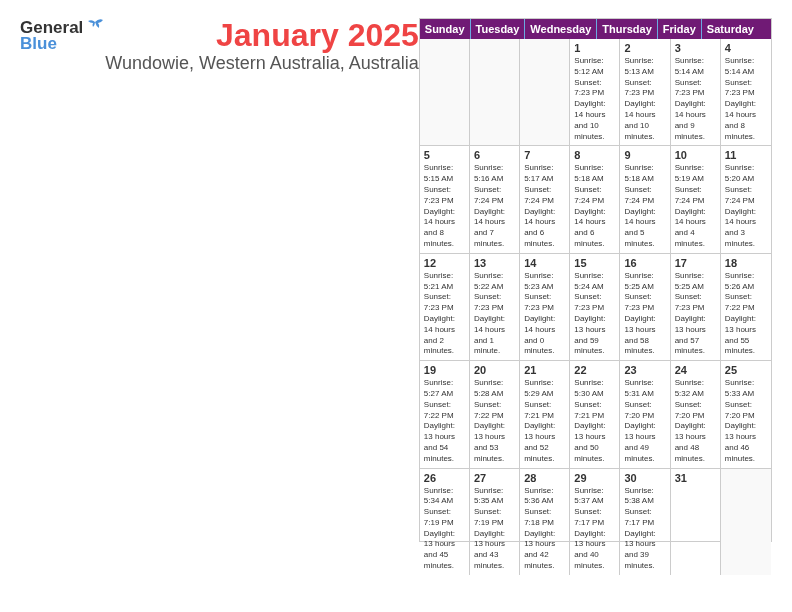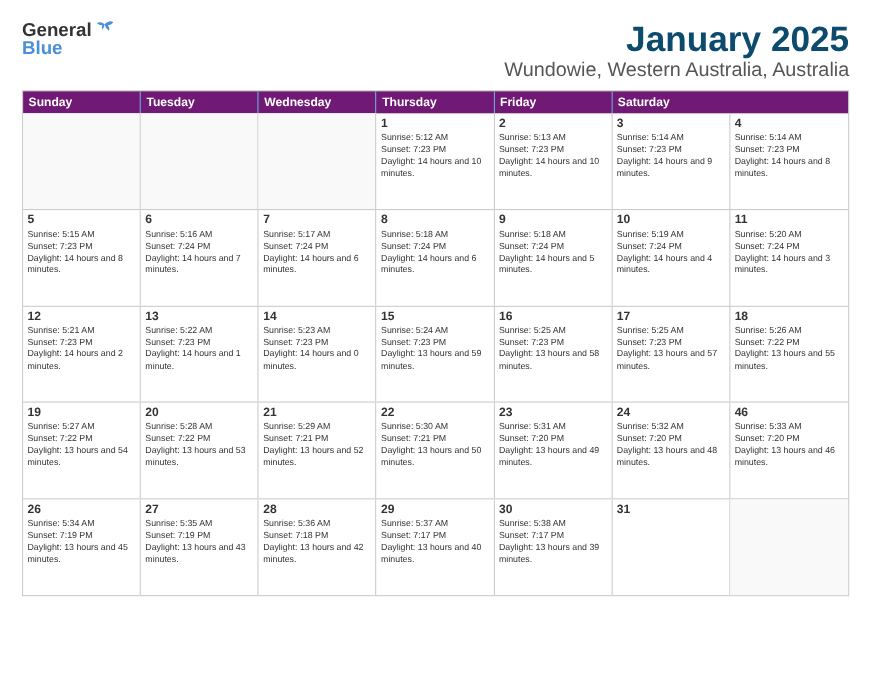"General" .page { flex-direction: column -> row }
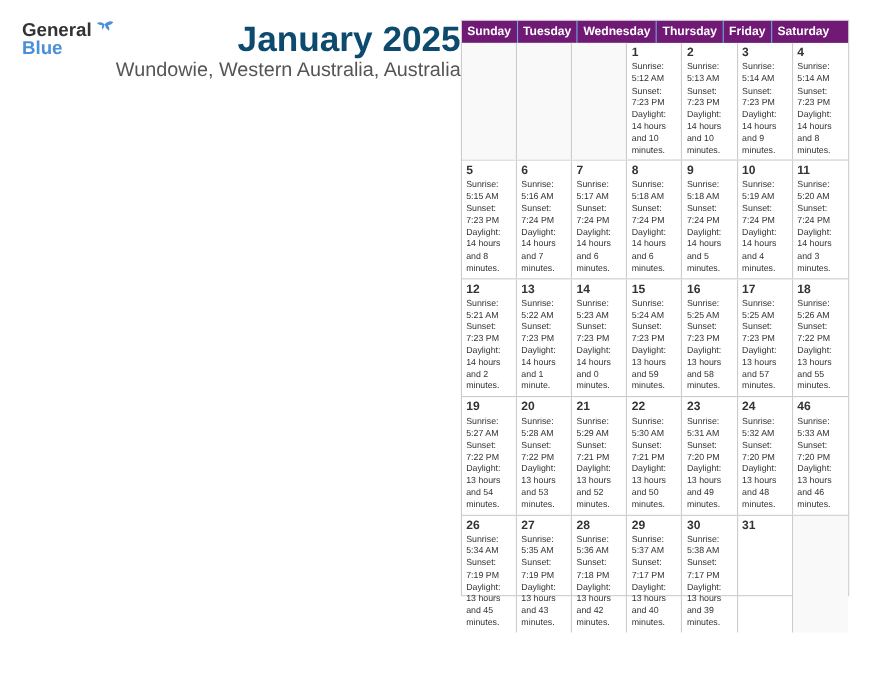"January 2025" .month-title { color: #0c4a6e -> #ef4444 }
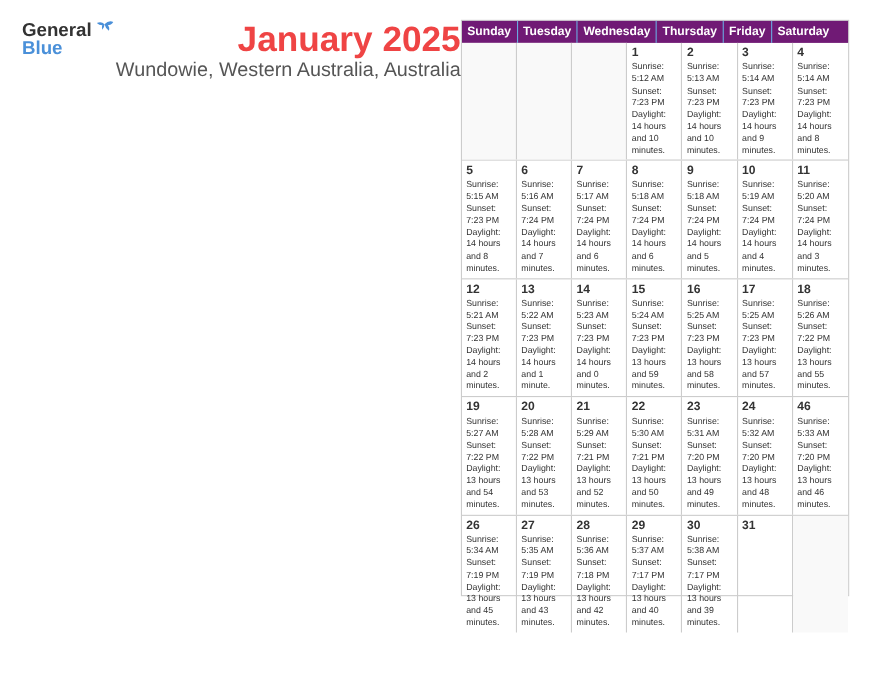"46" span.day-num { text: 46 -> 25 }
